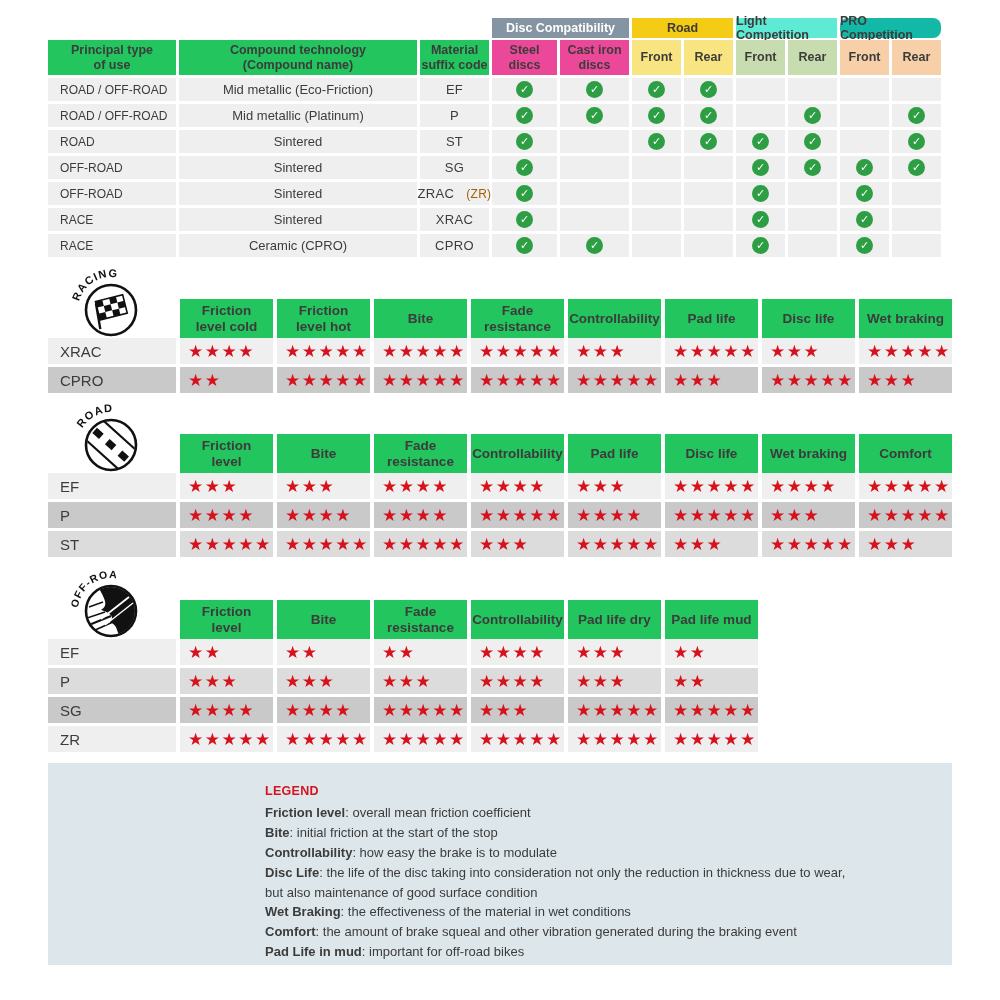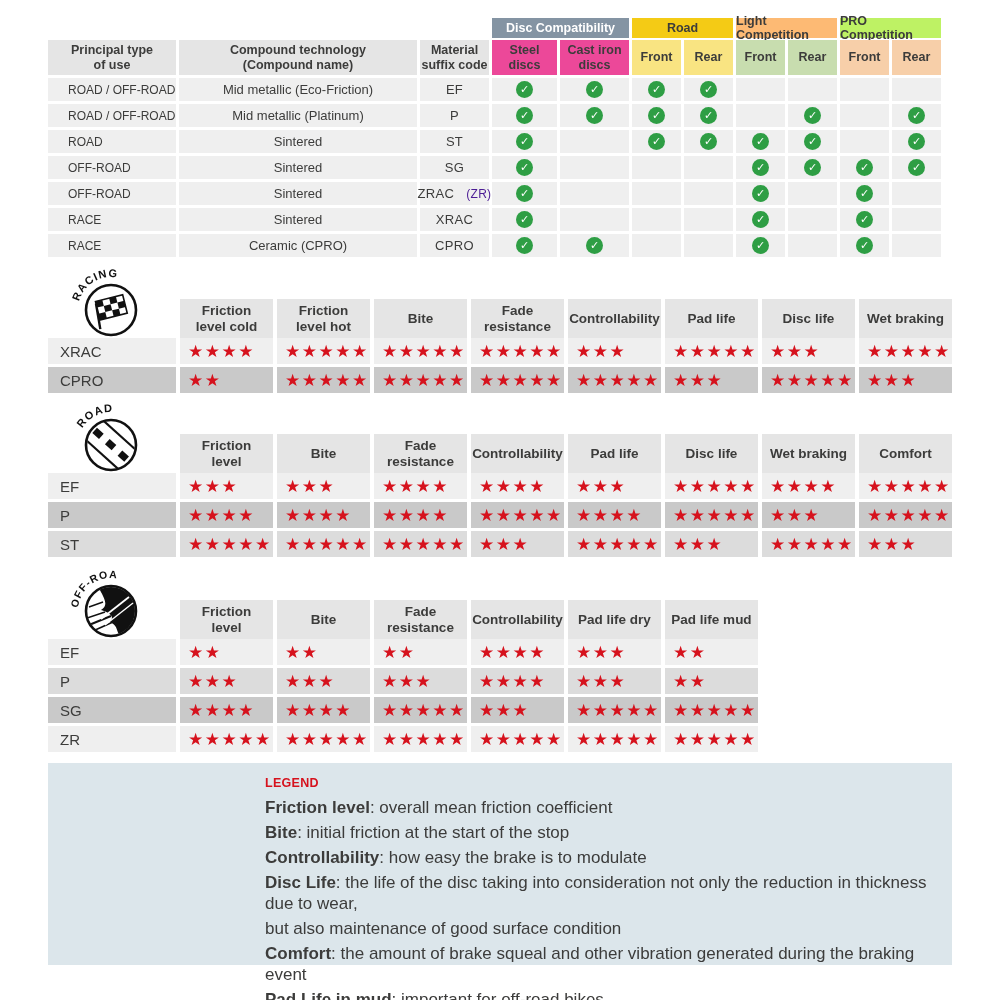"Light Competition" .g-lc { background: #fdba74 -> #5eead4 }
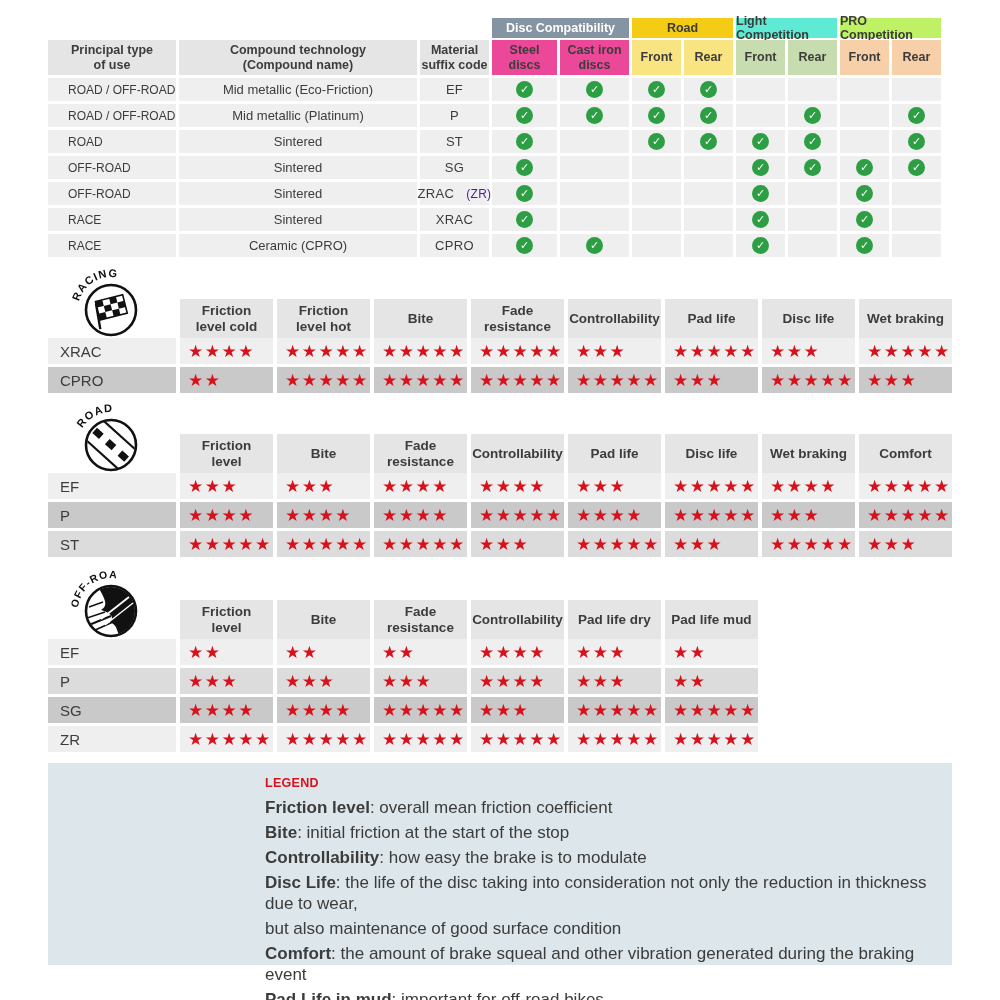"PRO Competition" .g-pro { background: #bef264 -> #14b8a6; border-radius: none -> 8px }
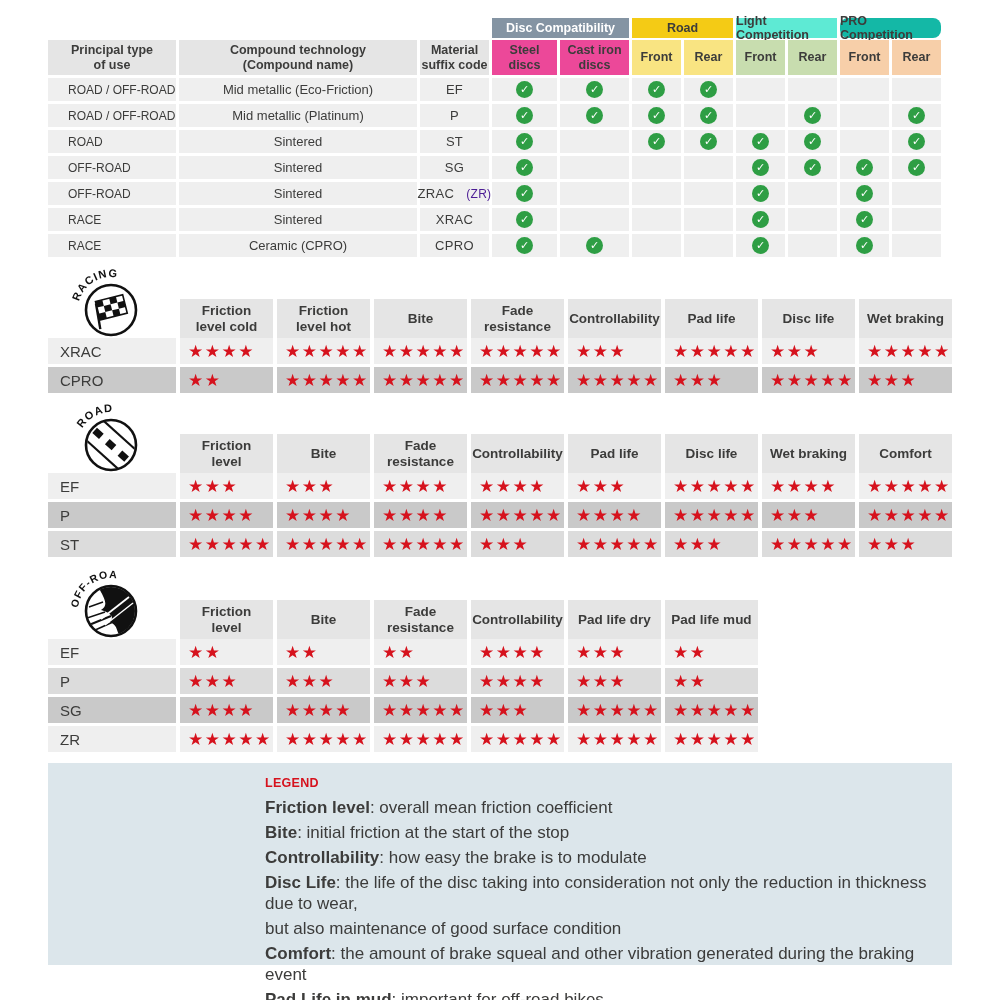"Principal type" .hcell { background: #e5e5e5 -> #22c55e }
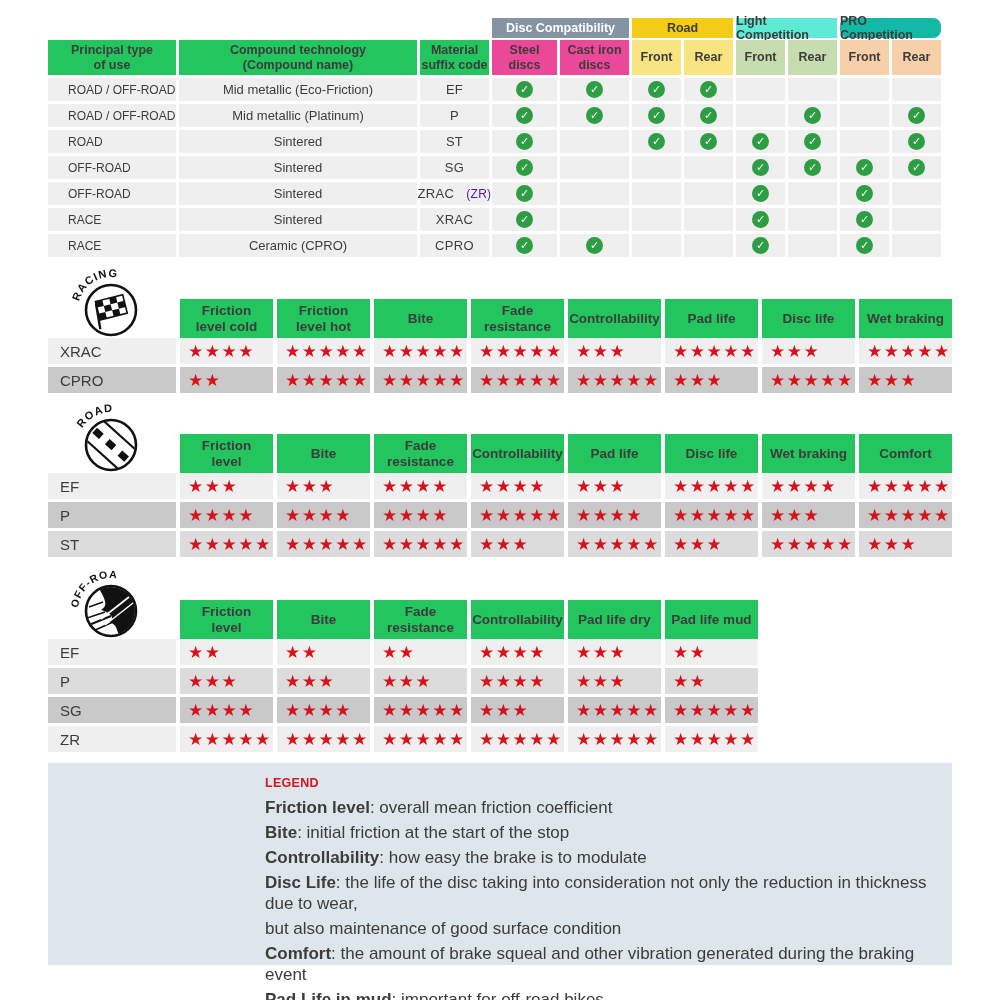"ROAD / OFF-ROAD" .cell.use { padding-left: 20px -> 12px }
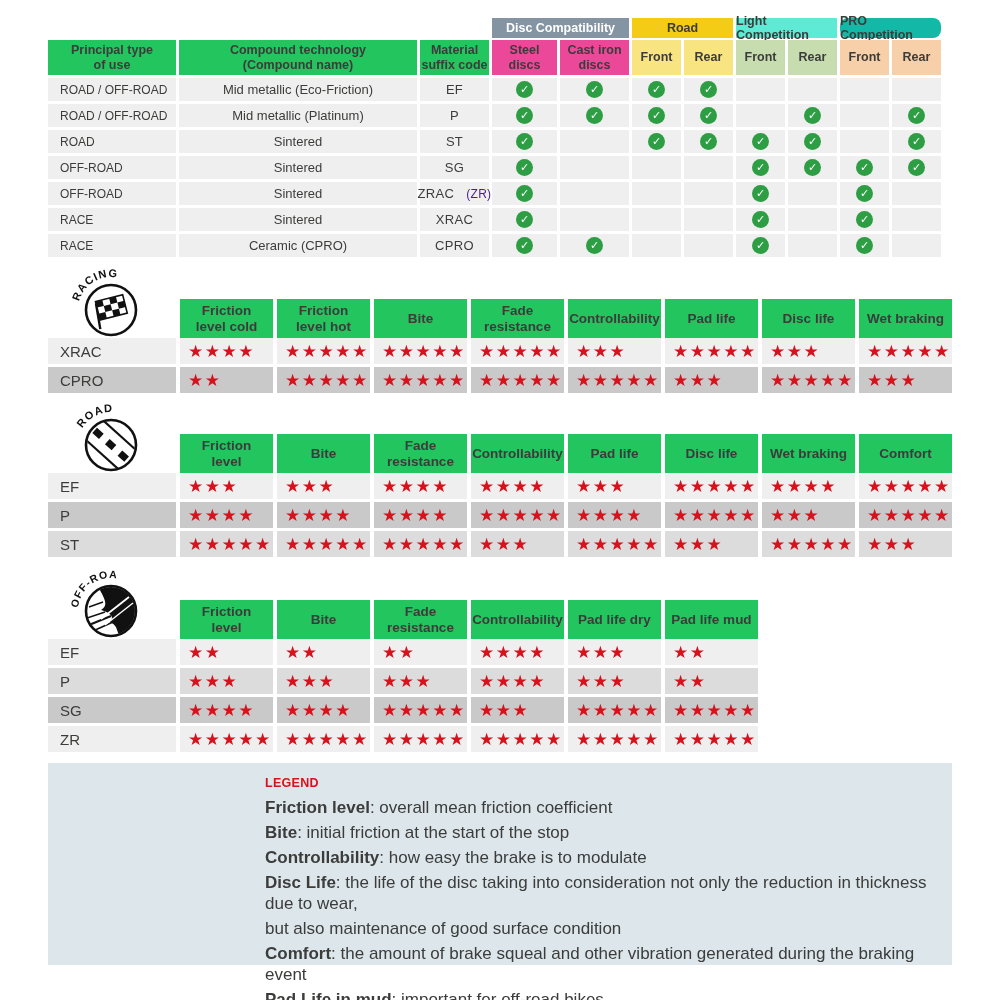"(ZR)" .suffix { color: #4c1d95 -> #a16207 }
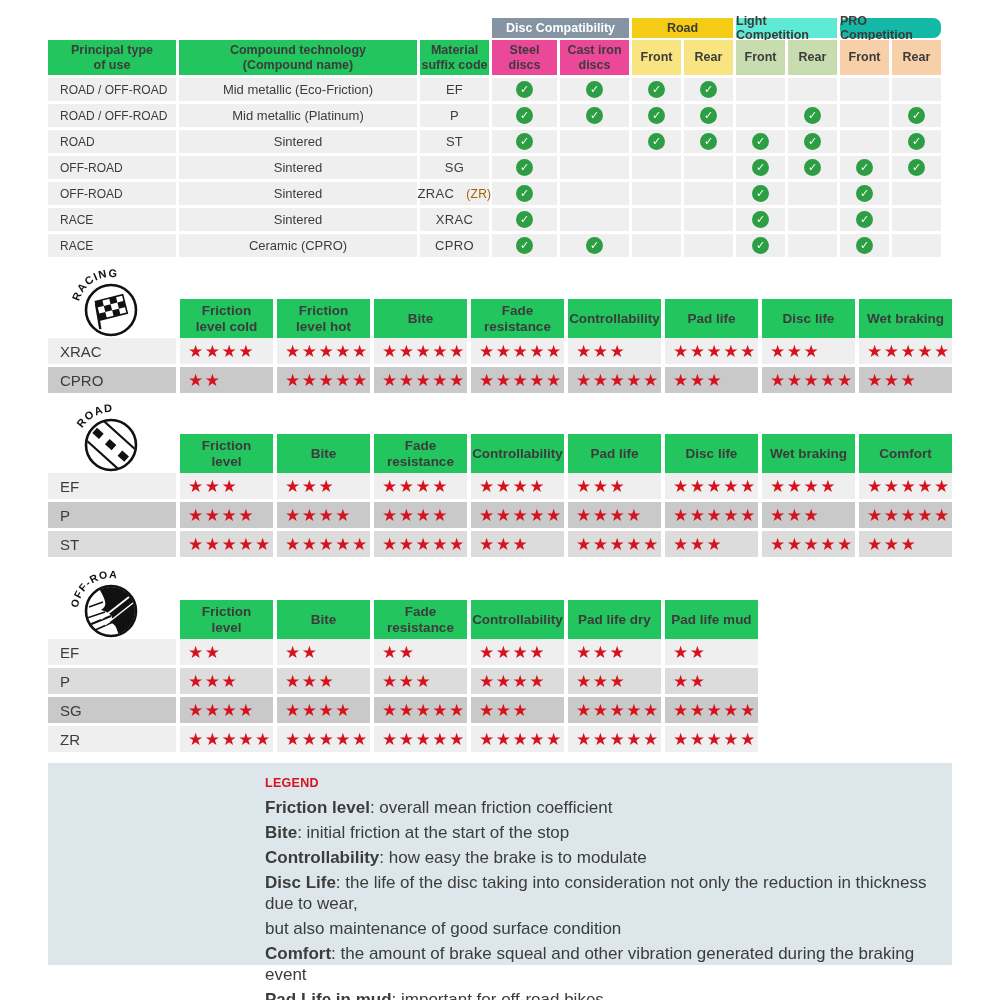"LEGEND" .legend { padding: 13px 20px 0 217px -> 21px 20px 0 217px }
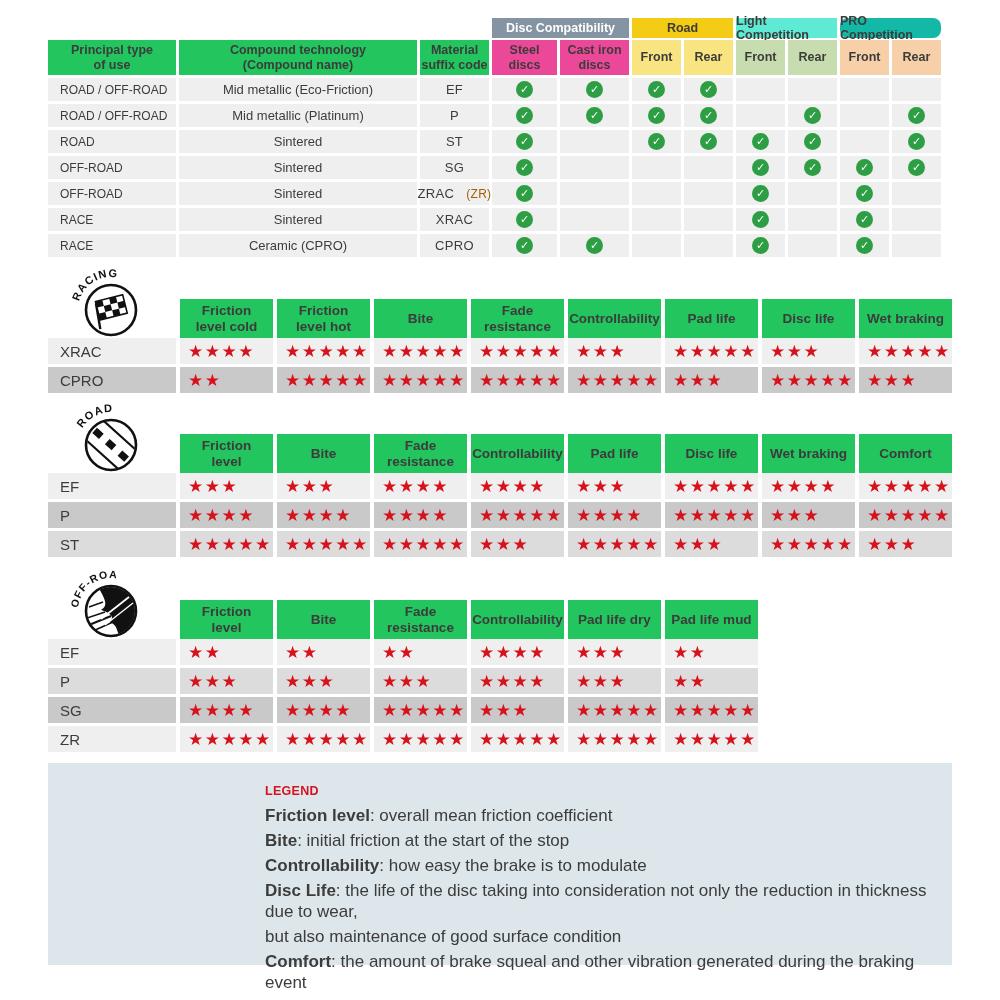"Friction level: overall mean friction" .legend-line { font-size: 17px -> 13px }
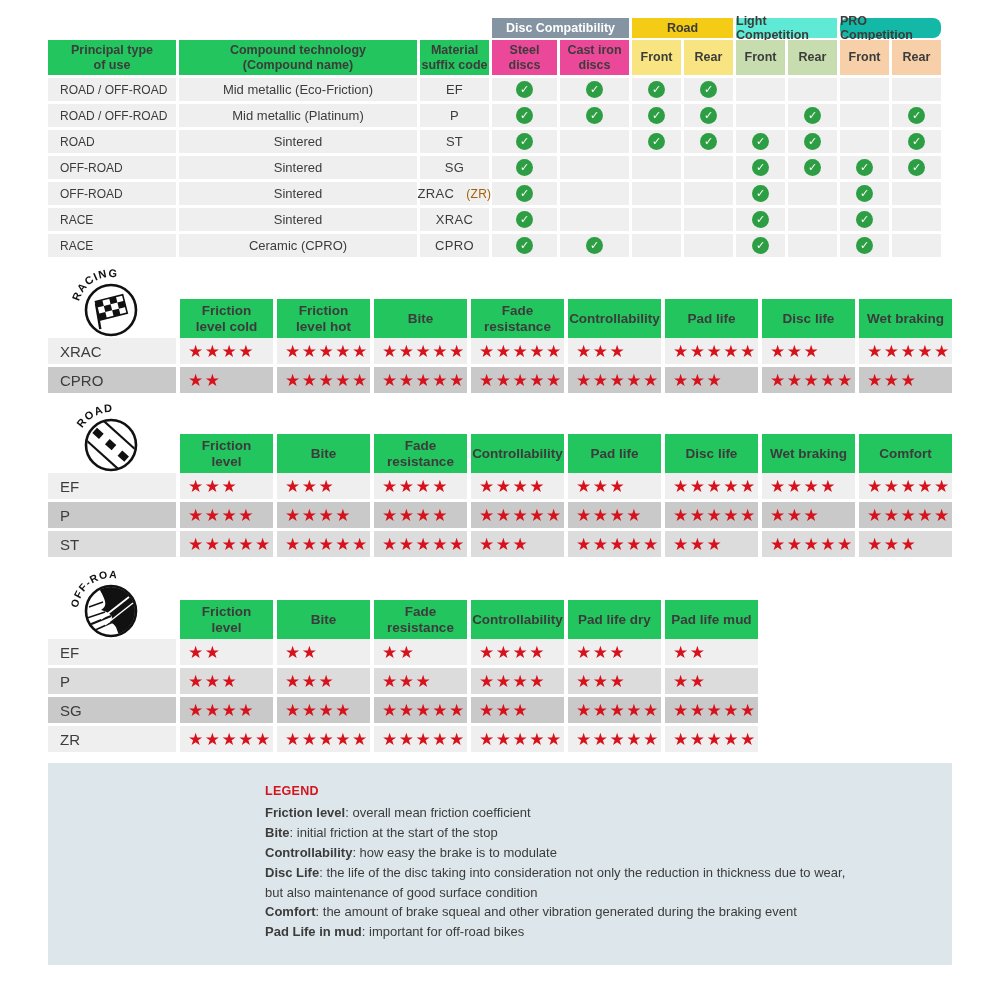"Wet Braking: the effectiveness of" div.legend-line { html: none -> <div><span>Wet Braking</span><span>: the effectiveness of the material in wet conditions</span></div> }
